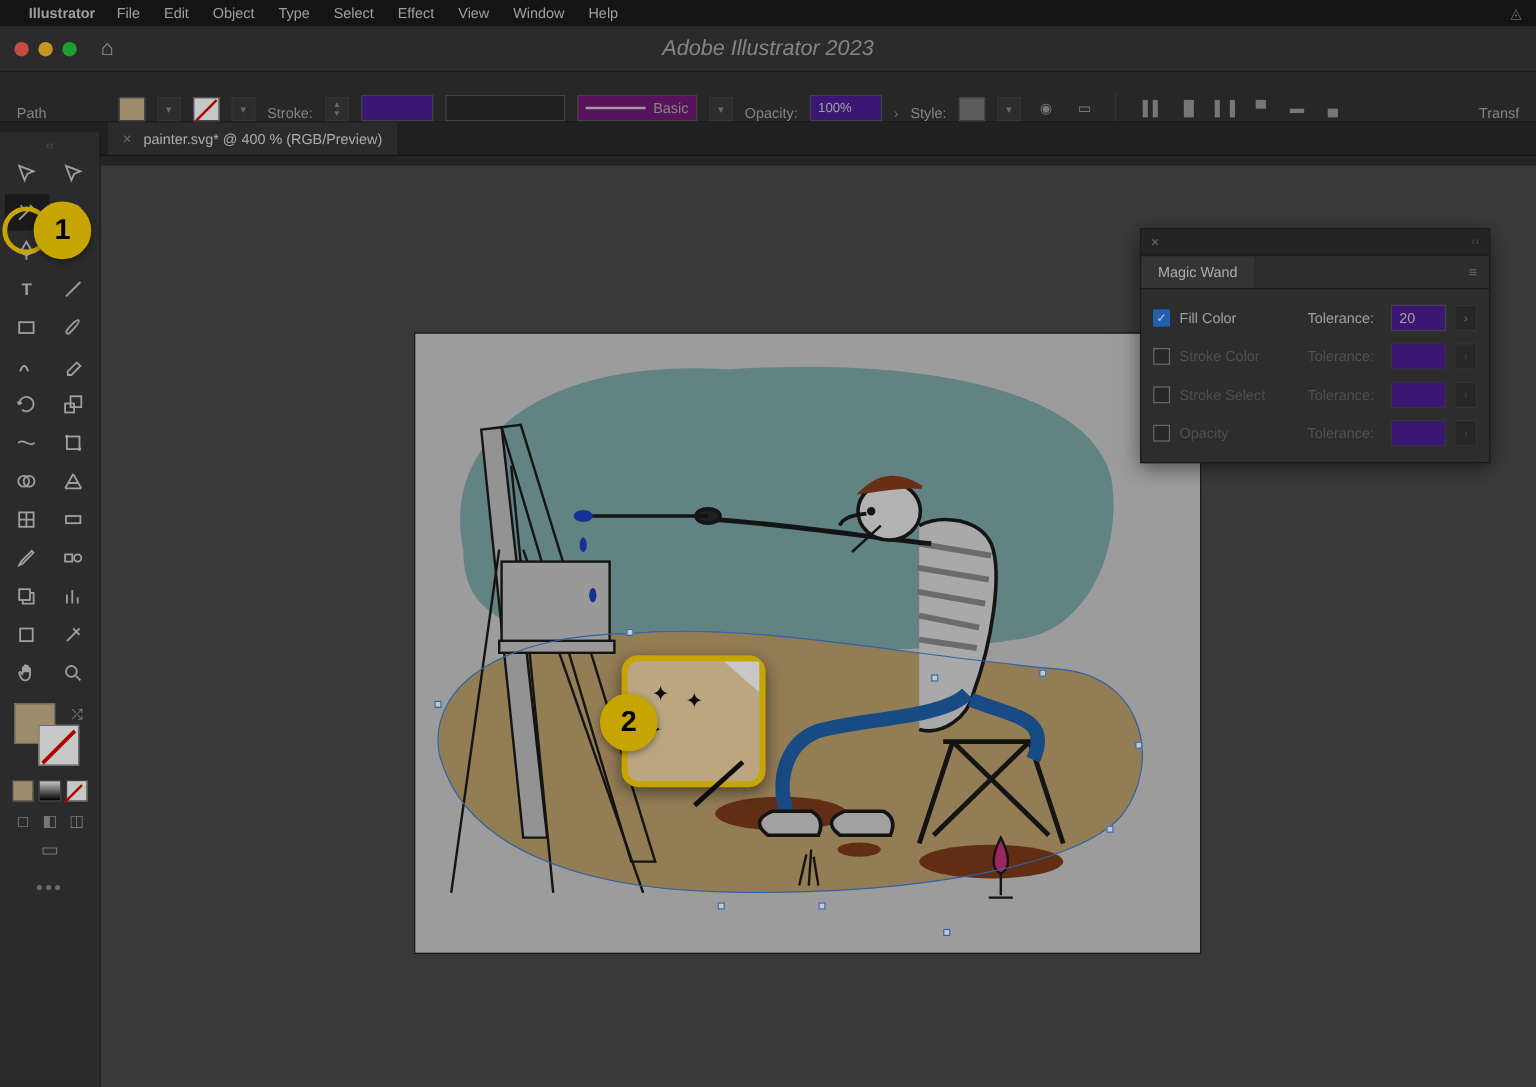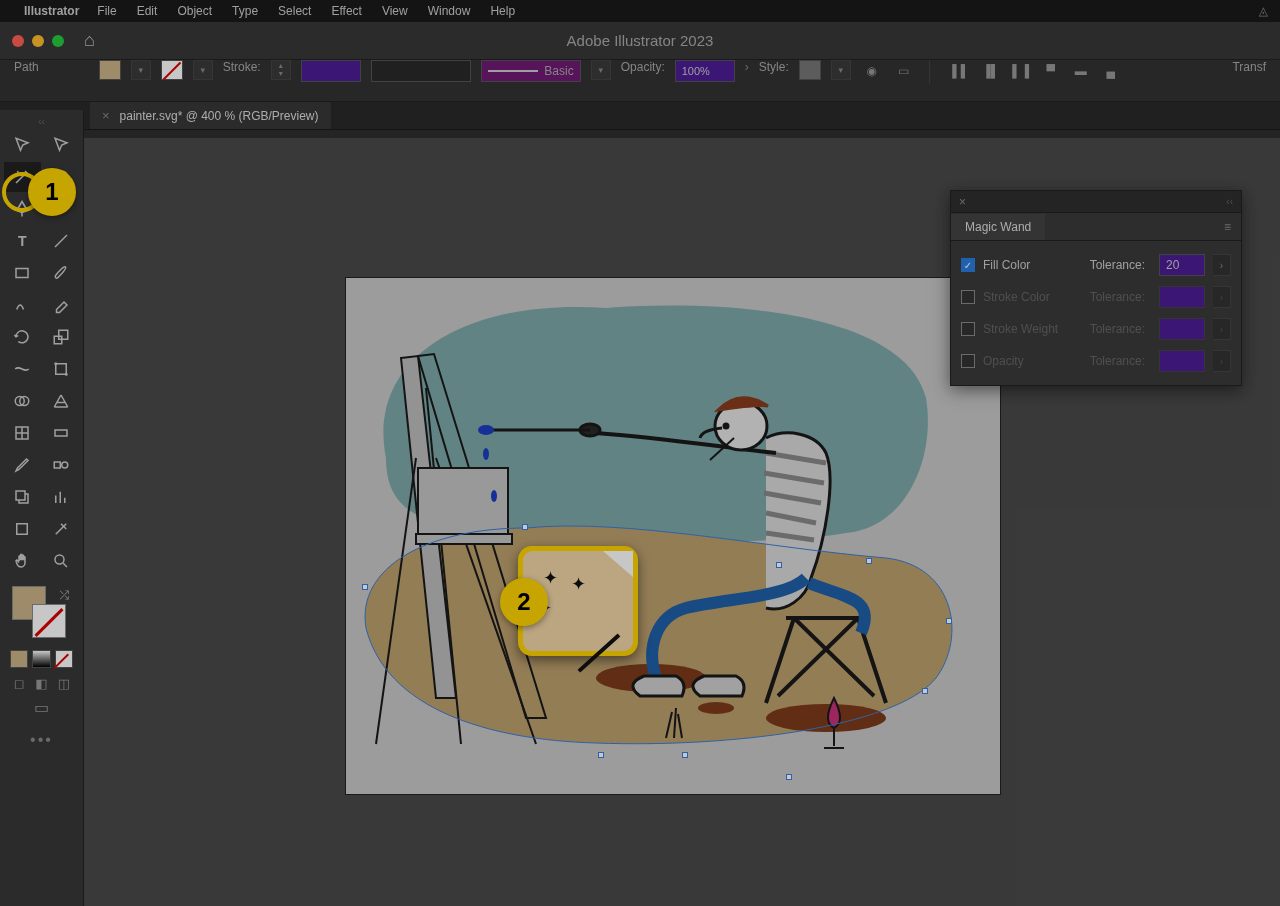"Adobe Illustrator 2023" .title-text { font-size: 15px -> 18px; font-style: none -> italic }
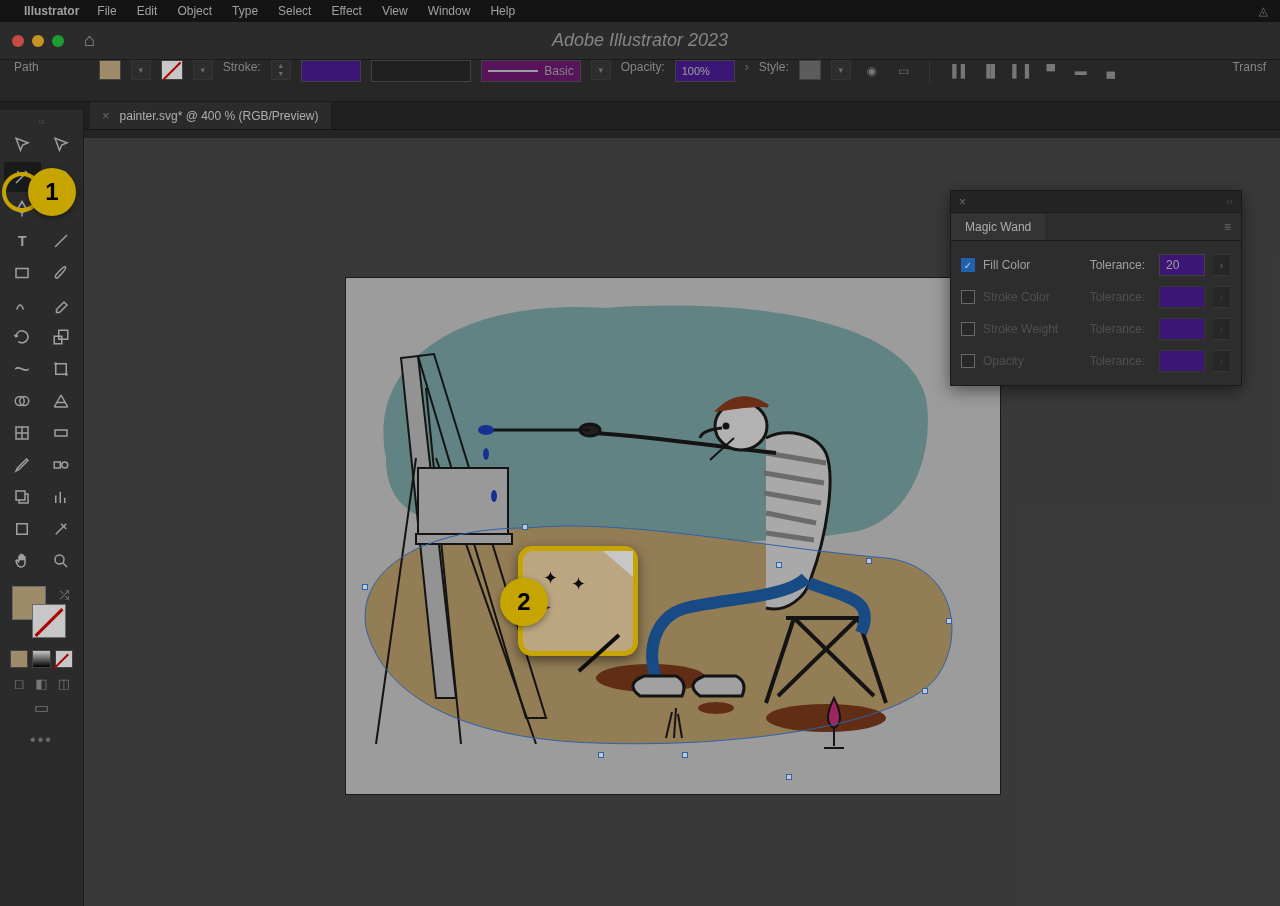"Path" .controlbar { align-items: flex-start -> flex-end }
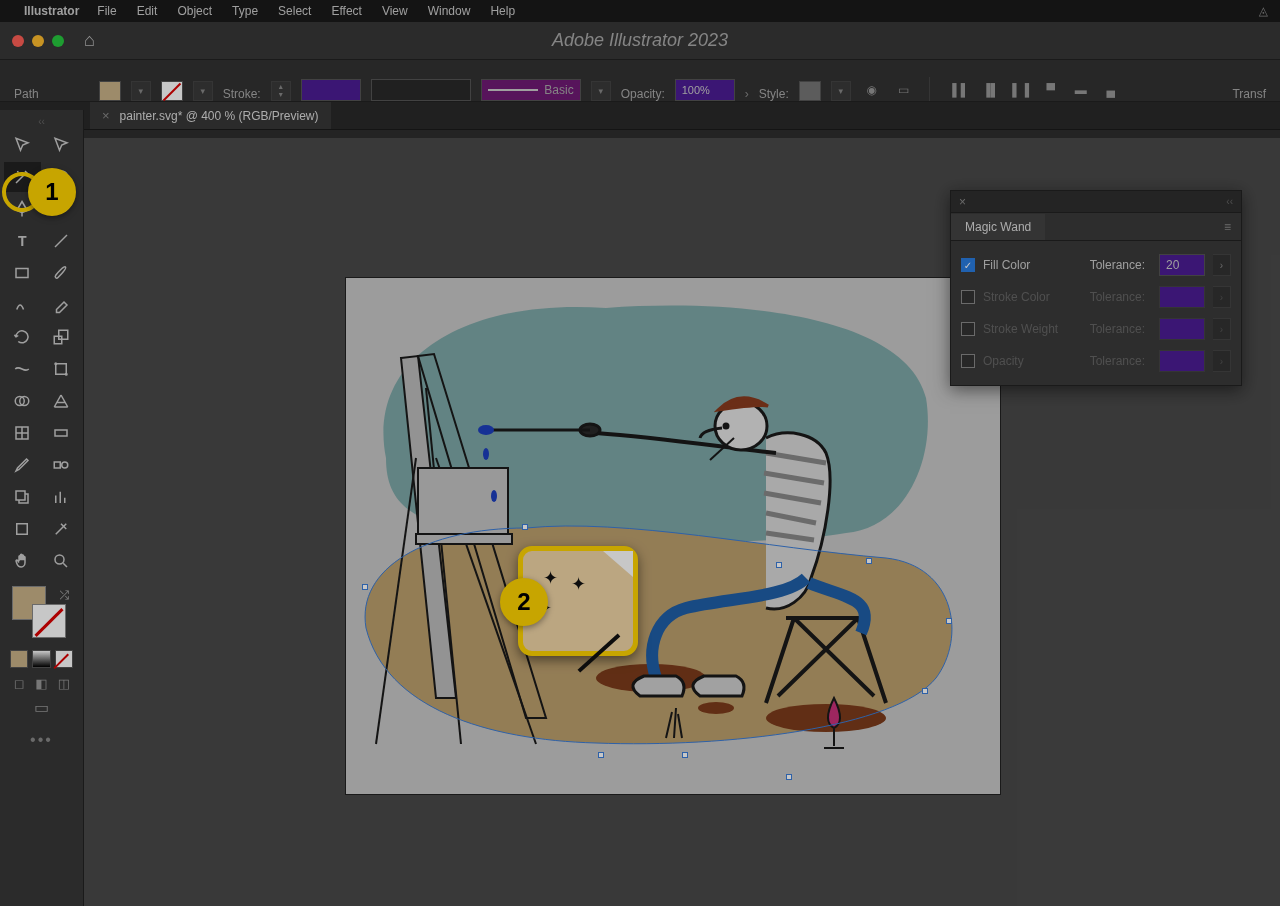"Stroke Weight" span.lab { text: Weight -> Select }
